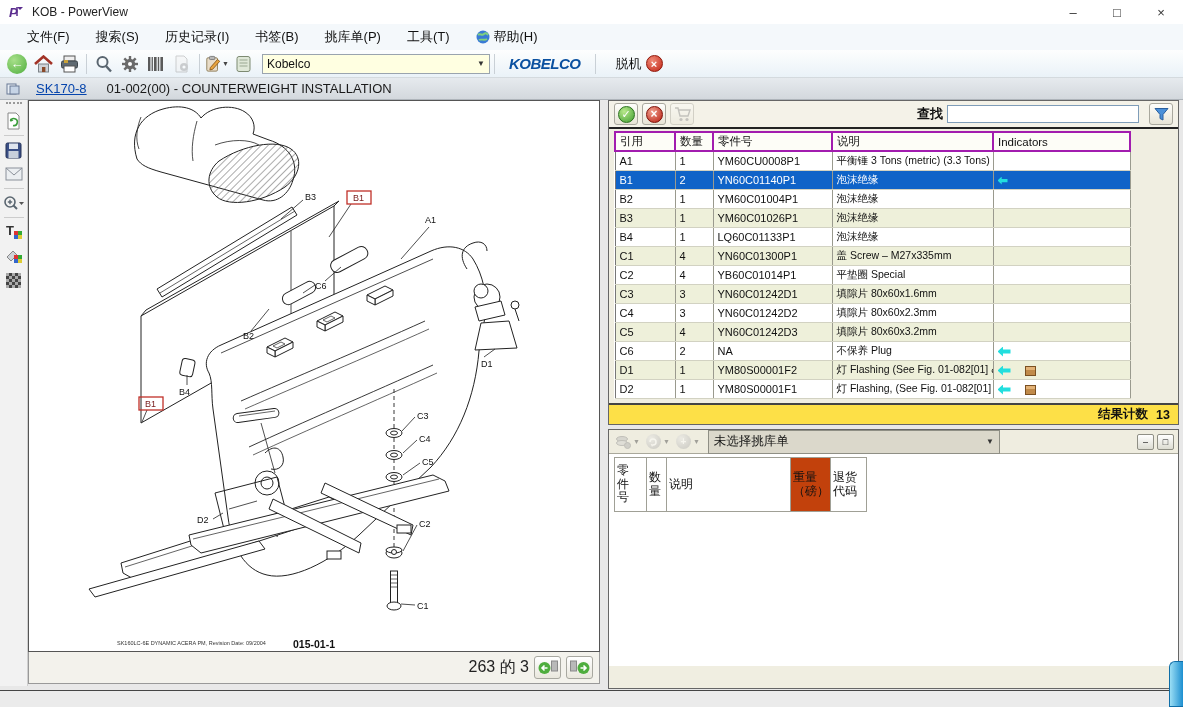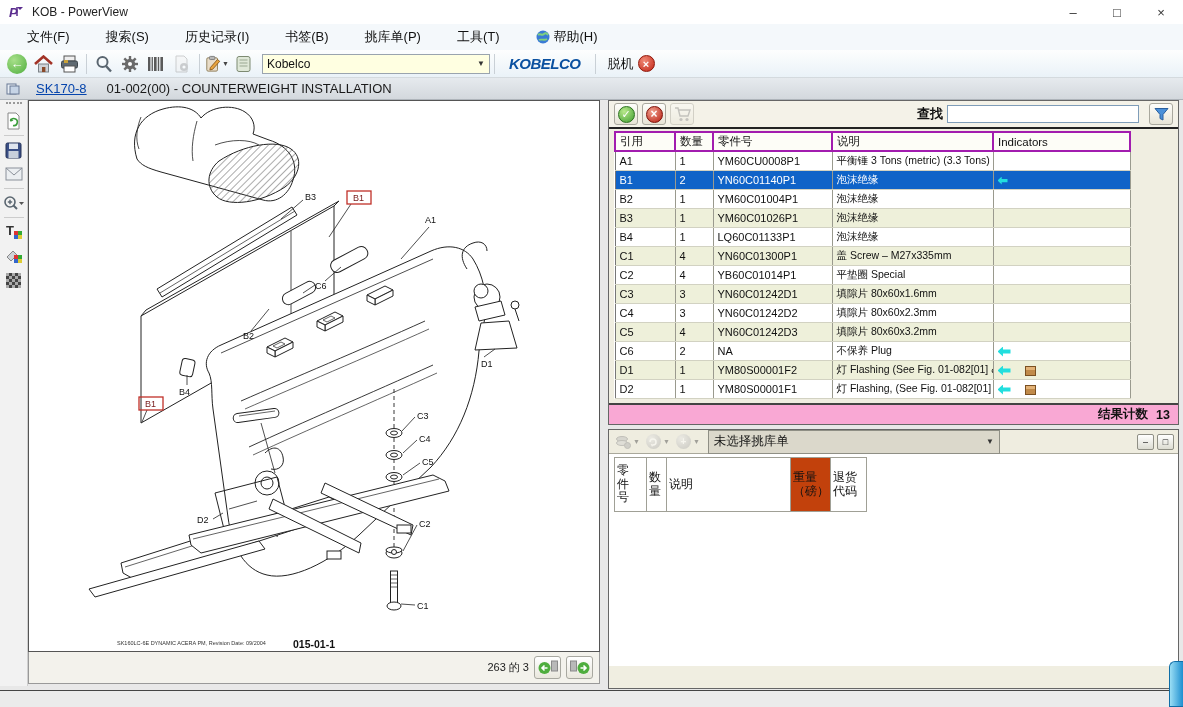"文件(F)" .menubar { gap: 10px -> 0 }
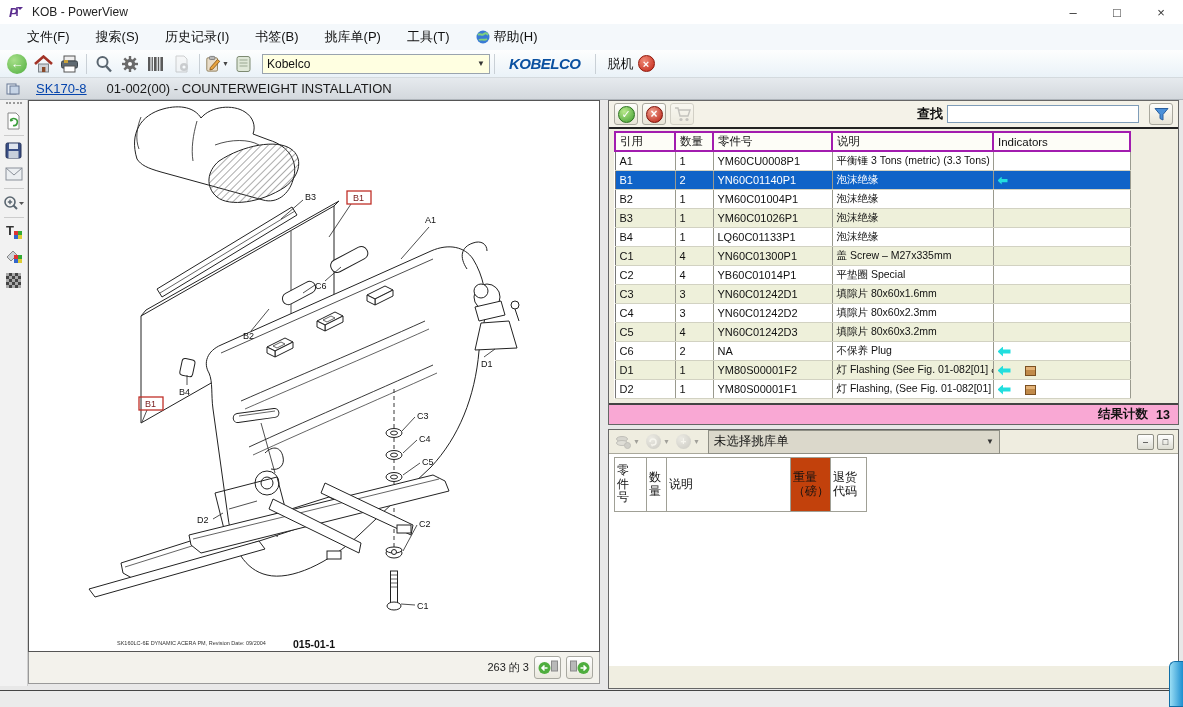"脱机" .offline { margin-left: 8px -> 16px }
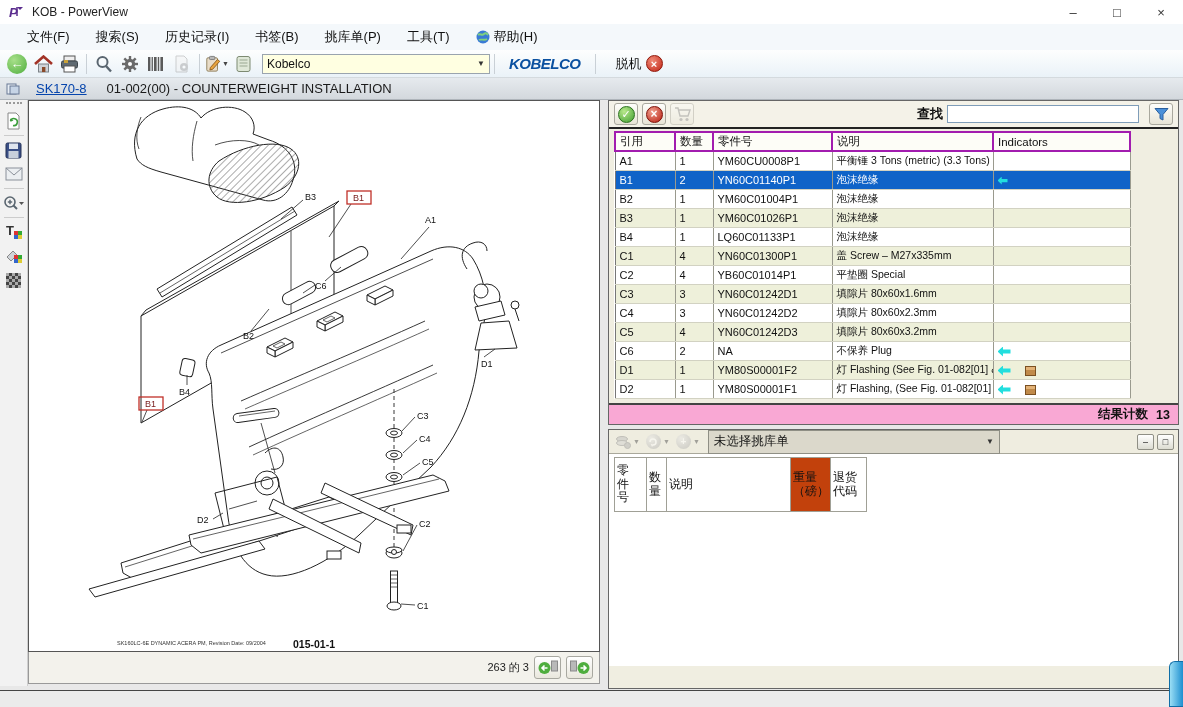"结果计数" .resultbar { background: #f9a8d4 -> #fde047 }
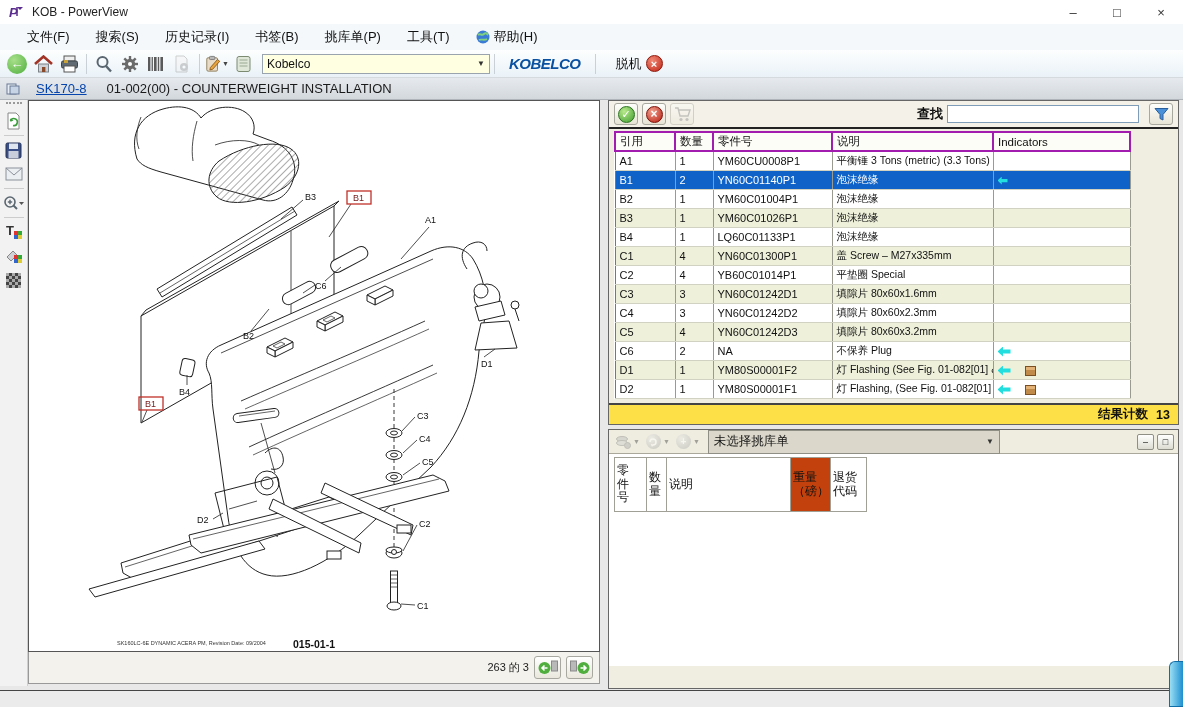"263 的 3" .pager-text { font-size: 11px -> 16px }
